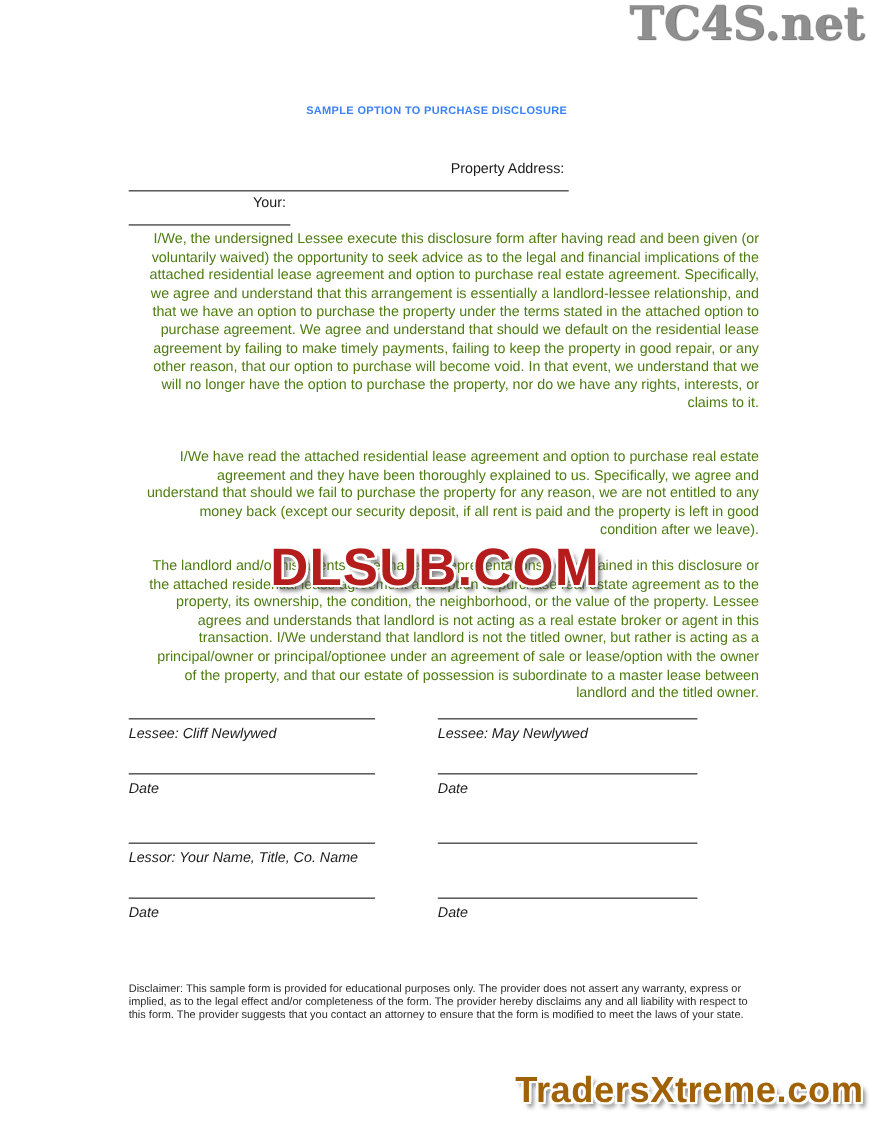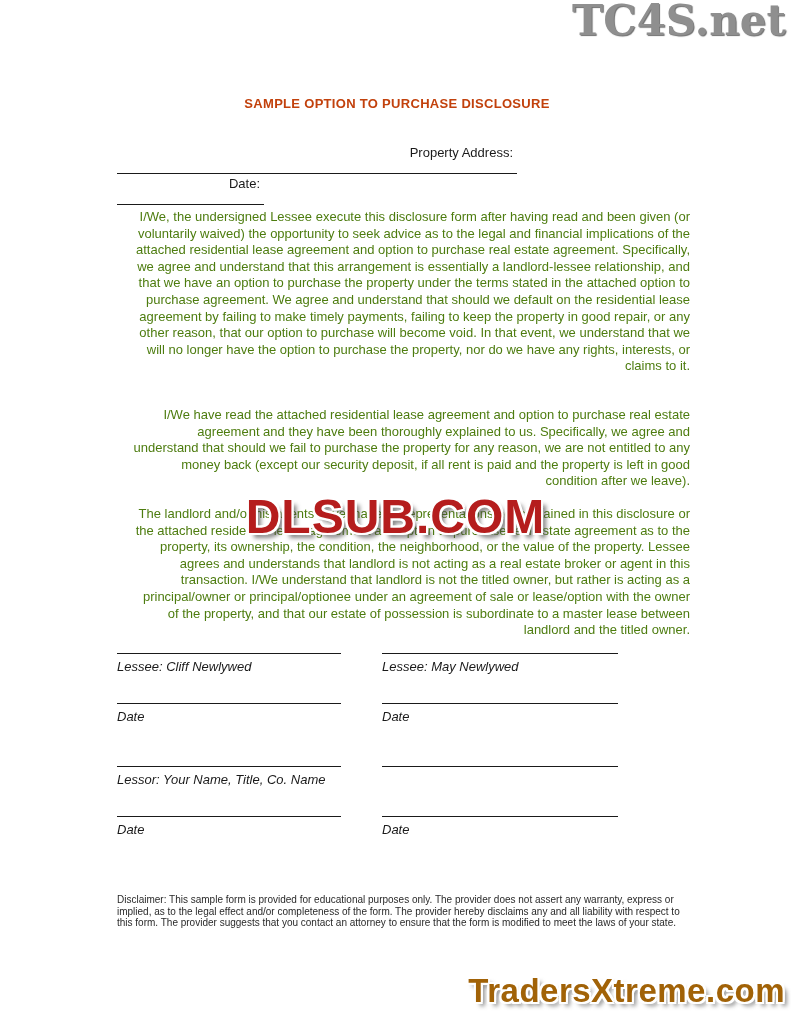"SAMPLE OPTION TO PURCHASE DISCLOSURE" .doc-title { color: #c2410c -> #3b82f6; font-size: 13px -> 10px }
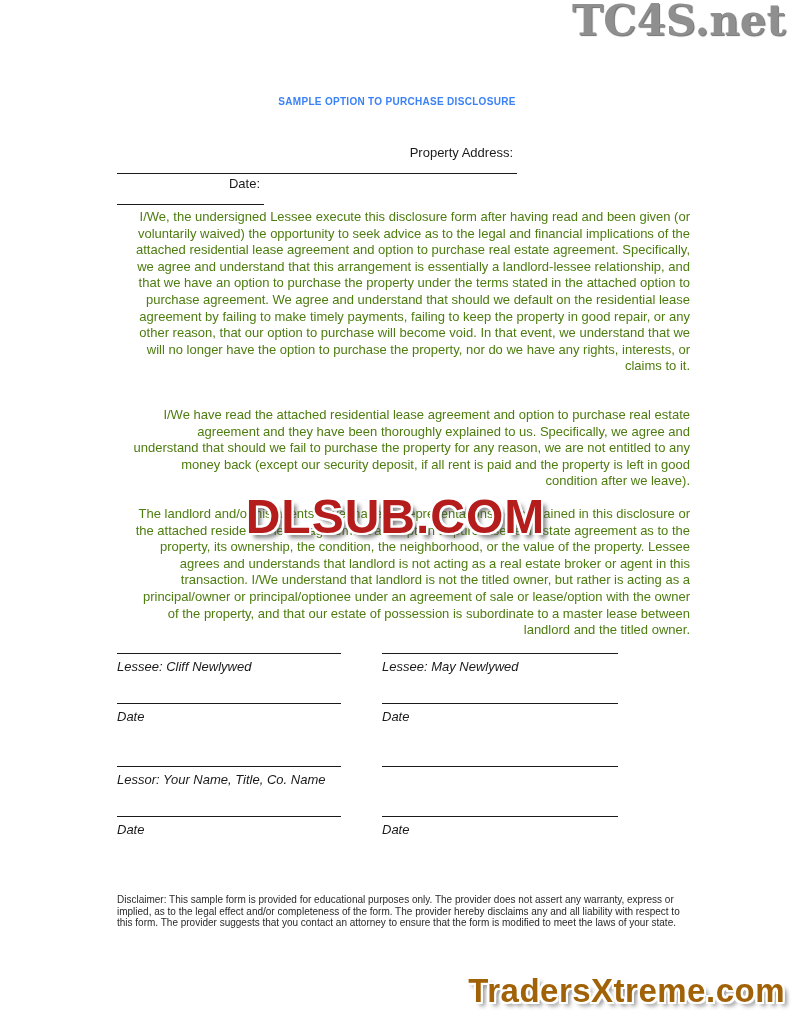"Date:" span.lbl { text: Date -> Your }
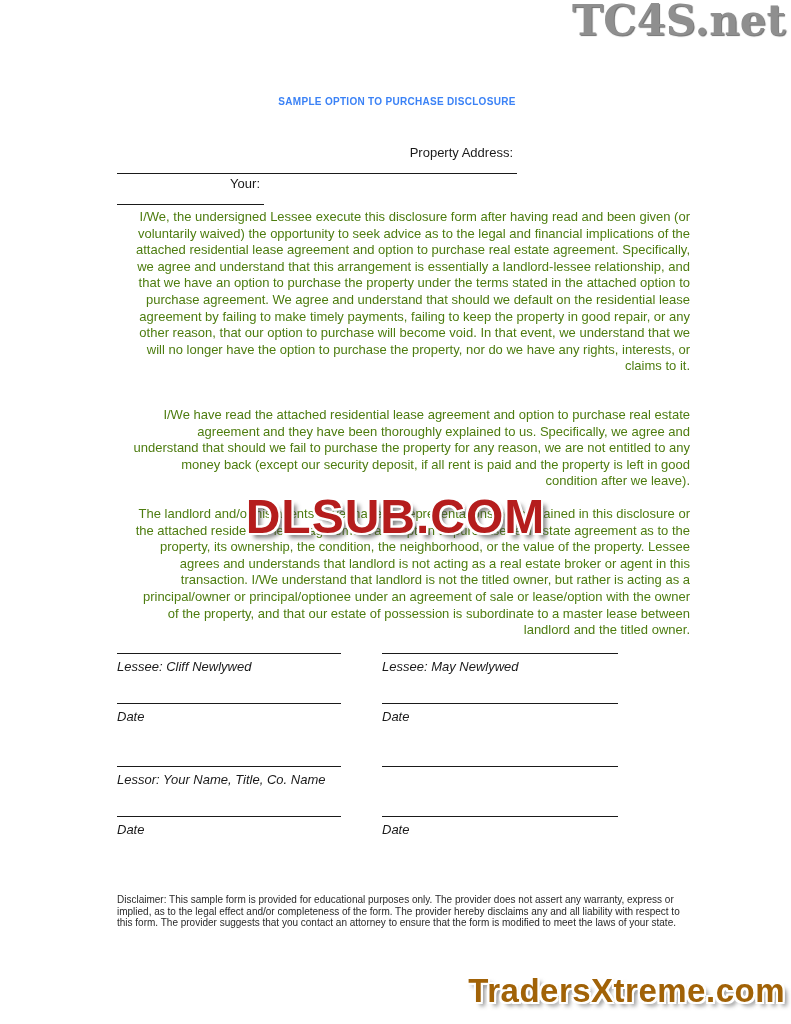"Lessee: May Newlywed" .col-r { left: 265px -> 281px }
